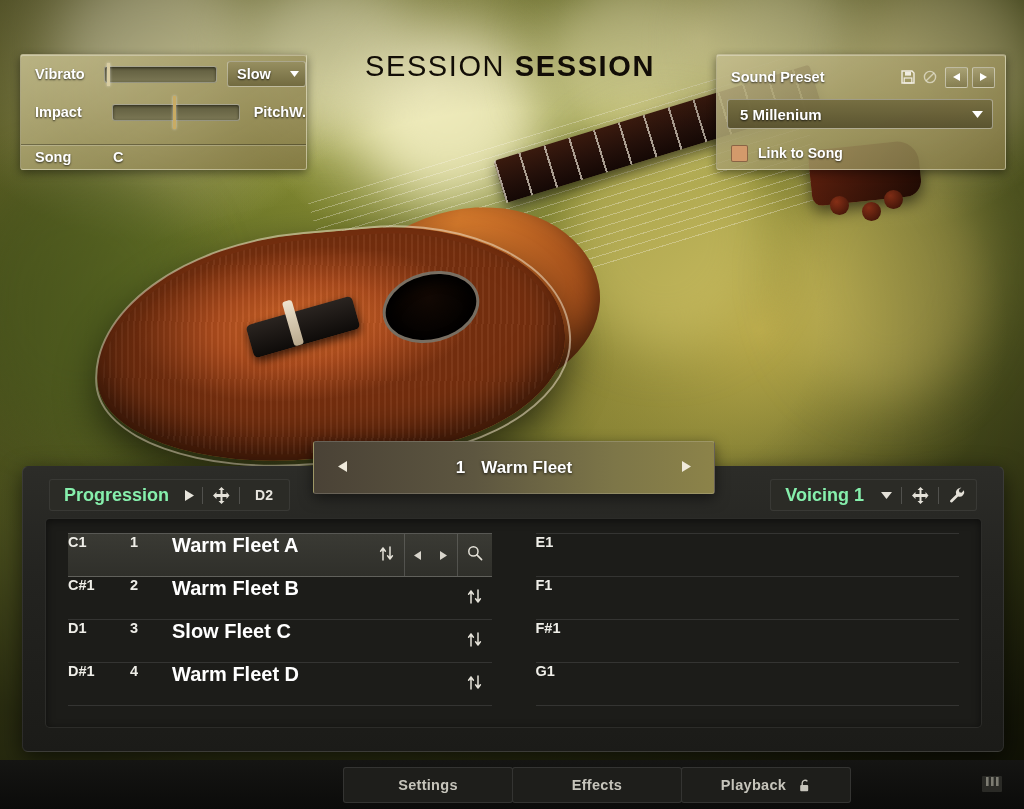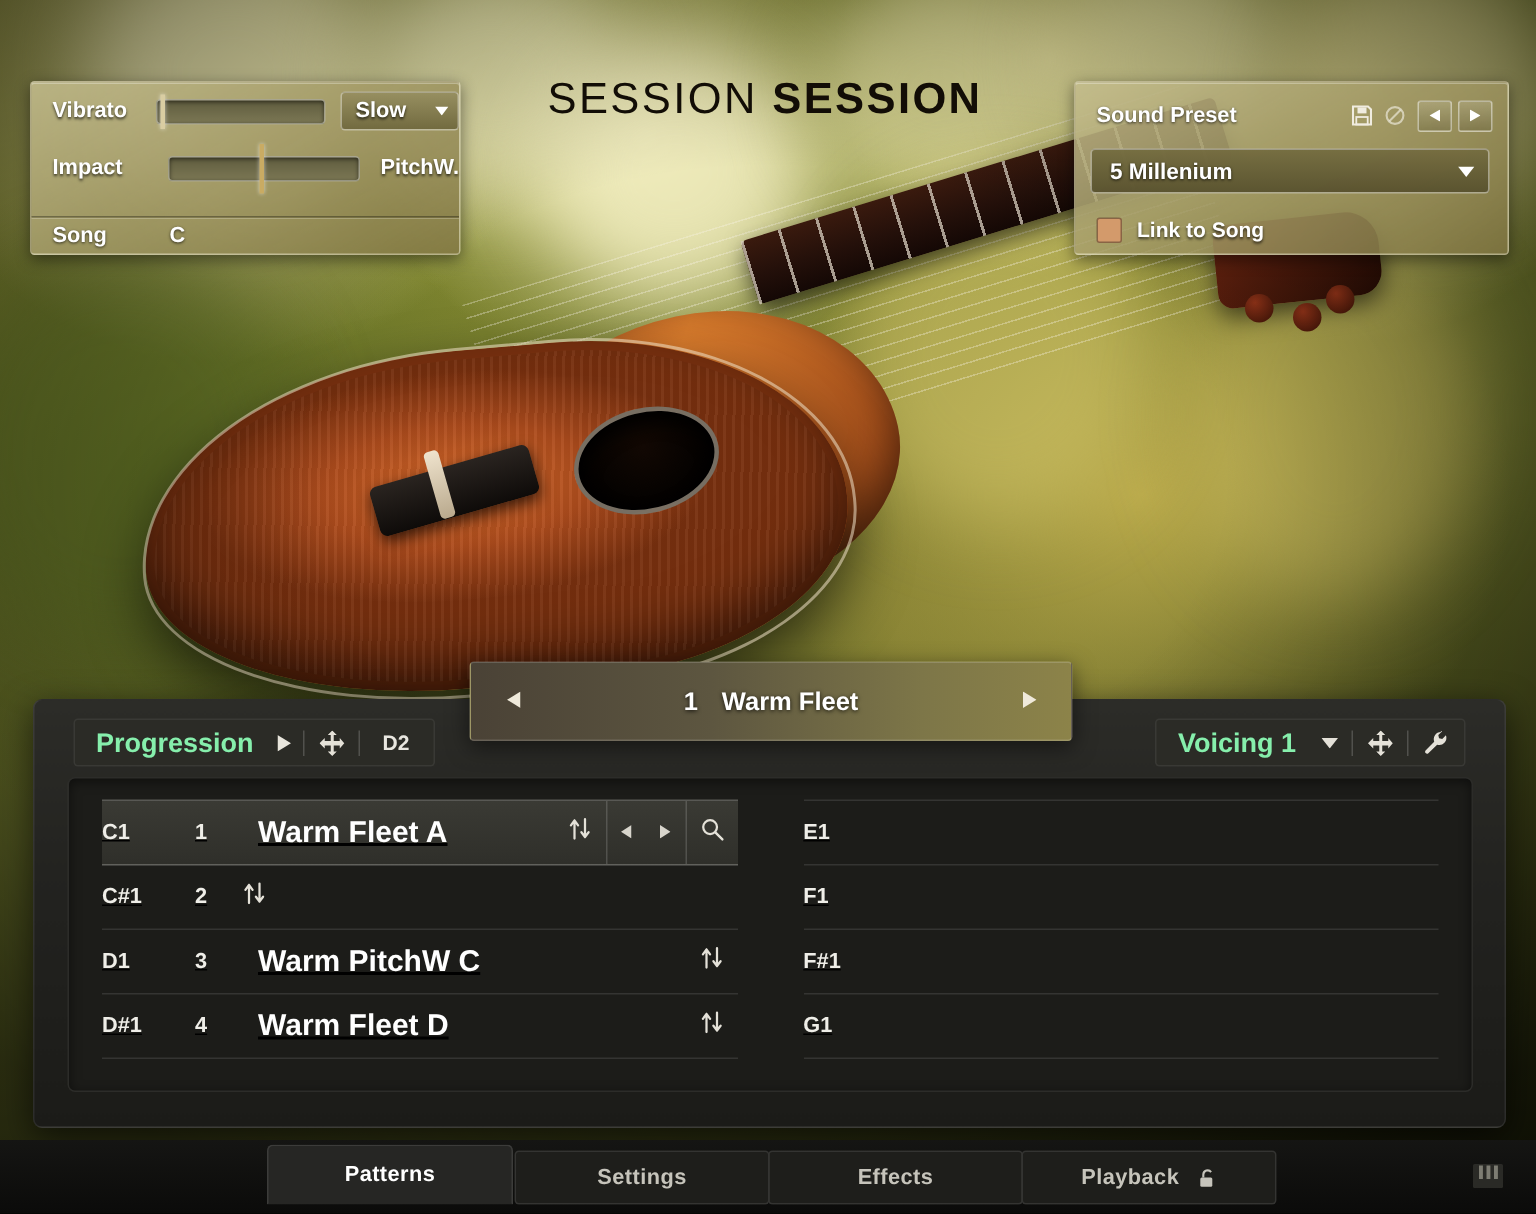"C1" .row { align-items: center -> none; text-decoration: underline -> none }
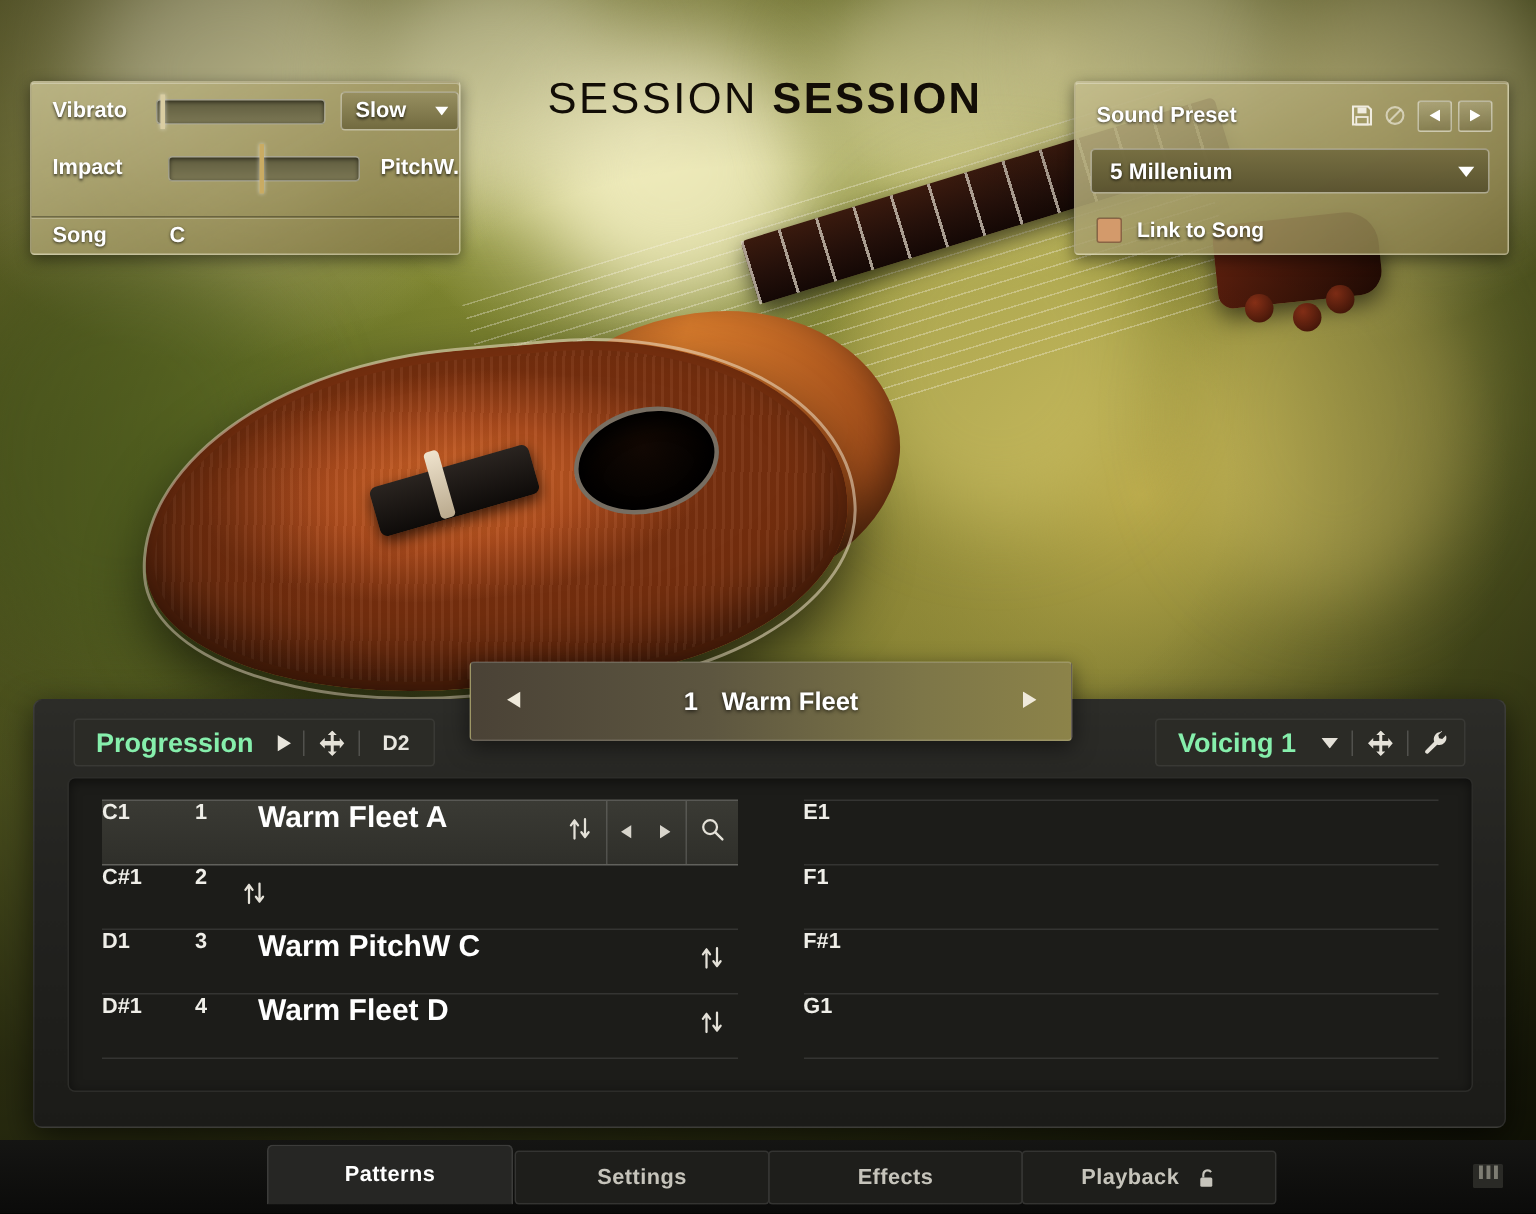"Warm Fleet B" div.pname { html: none -> <div>Warm Fleet B</div> }
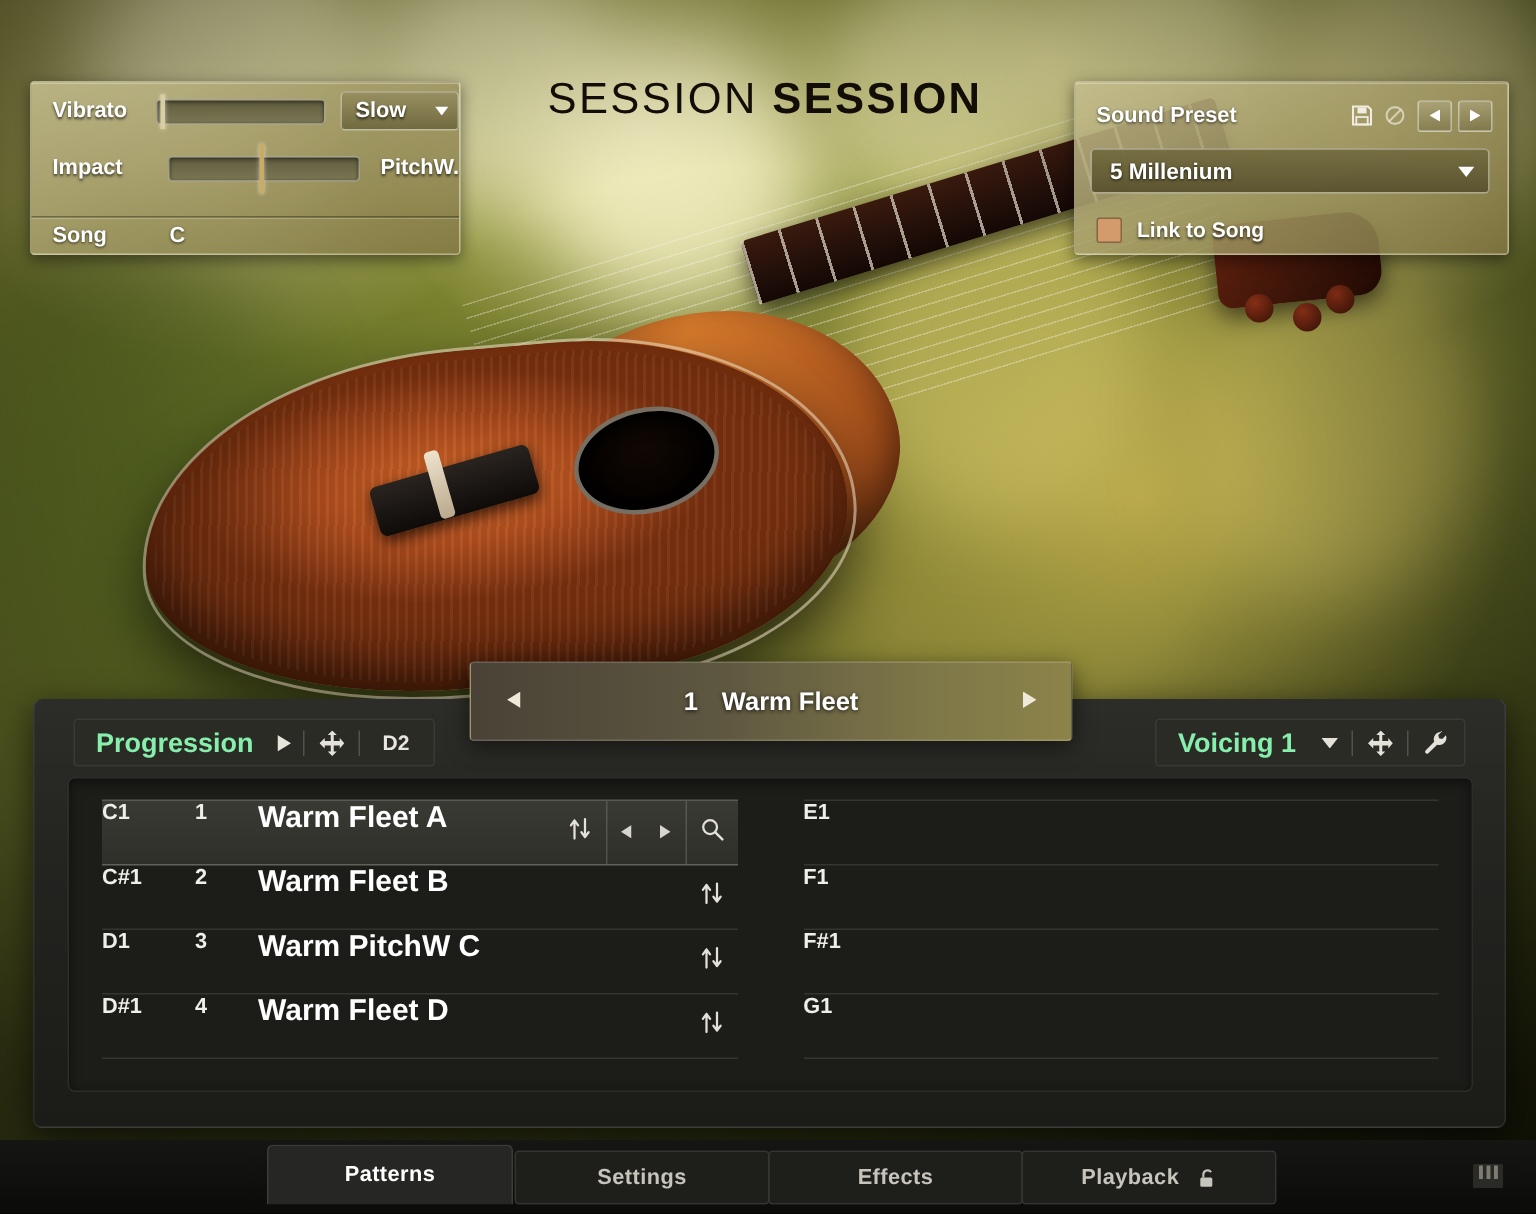"Warm PitchW C" div.pname { text: Warm PitchW -> Slow Fleet }
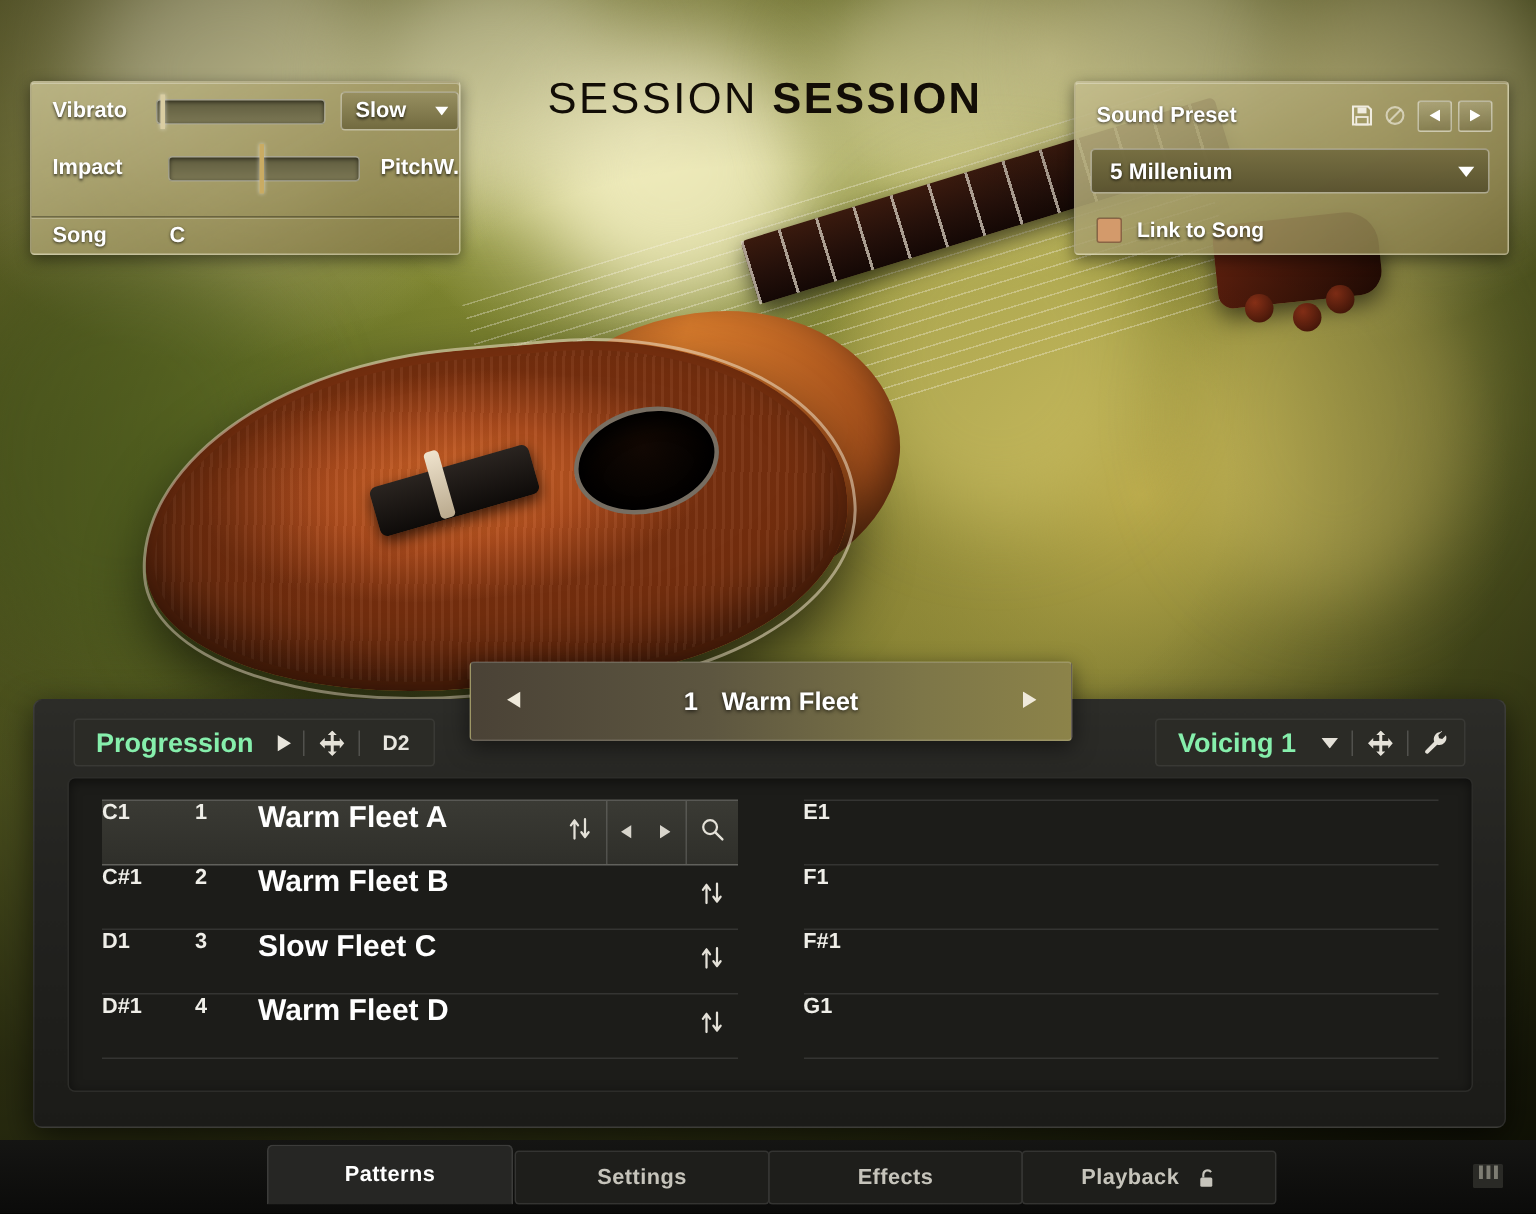"Patterns" div.tab { html: <div> <span>Patterns</span> </div> -> none }
